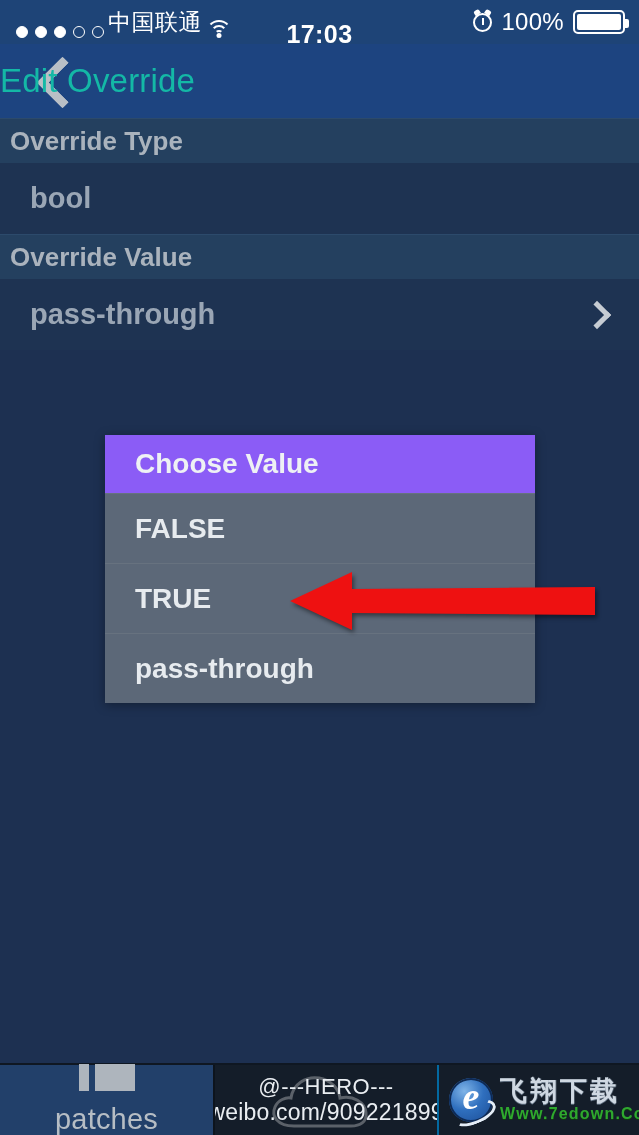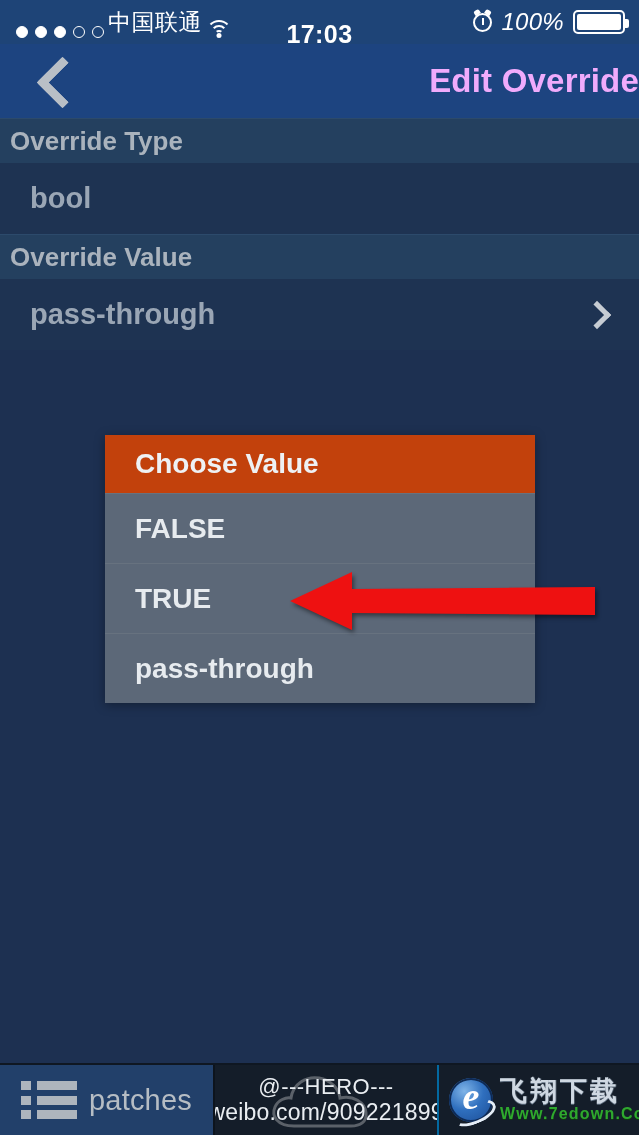"100%" .sb-right { font-style: italic -> none }
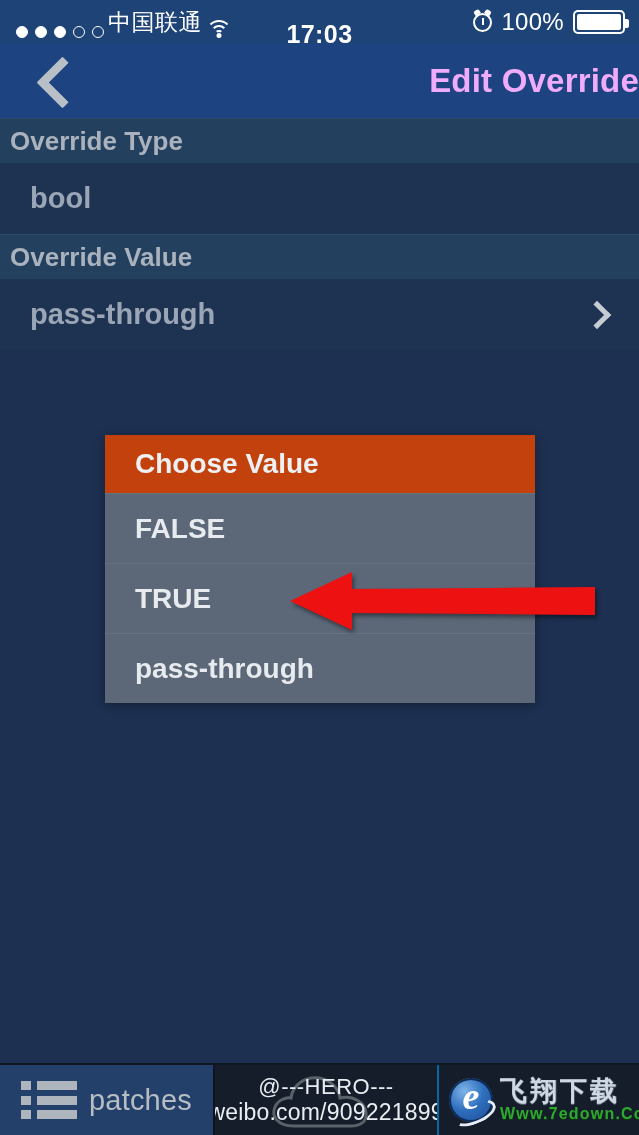"Edit Override" .nav-title { color: #f0abfc -> #14b8a6; font-weight: 700 -> 400; text-align: right -> left }
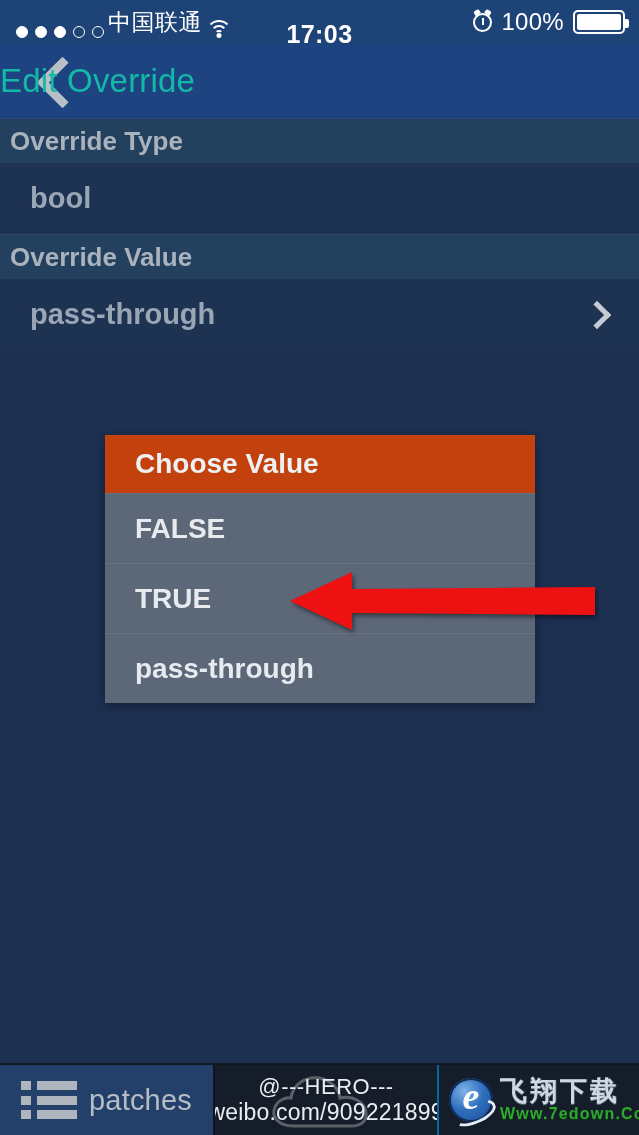"Choose Value" .dlg-title { background: #c2410c -> #8b5cf6 }
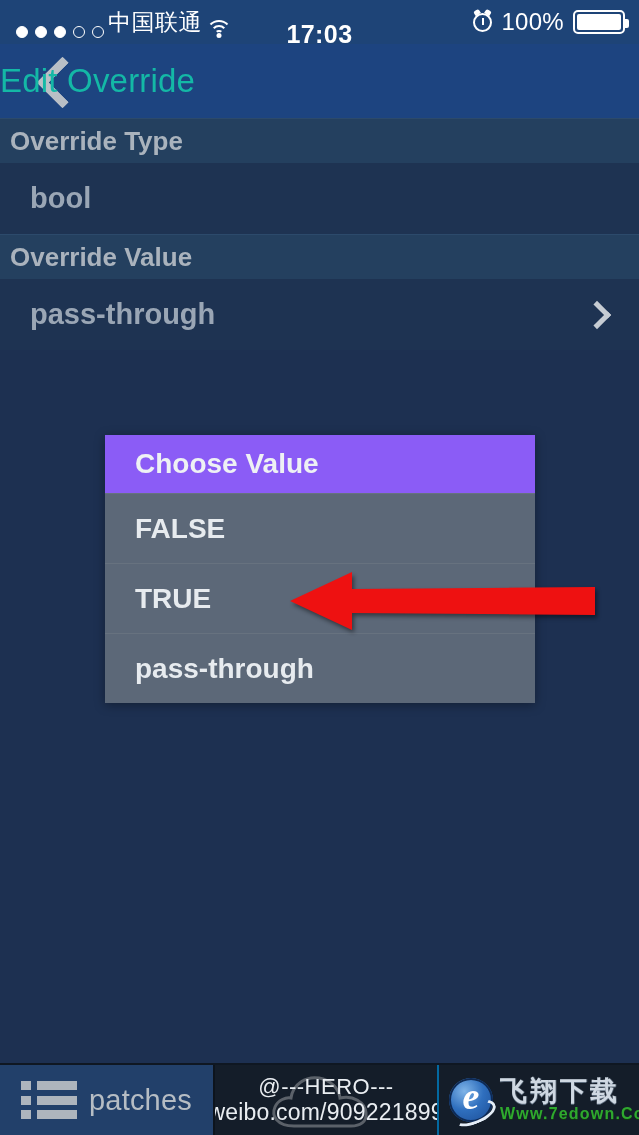"patches" .tab-patches { flex-direction: none -> column }
